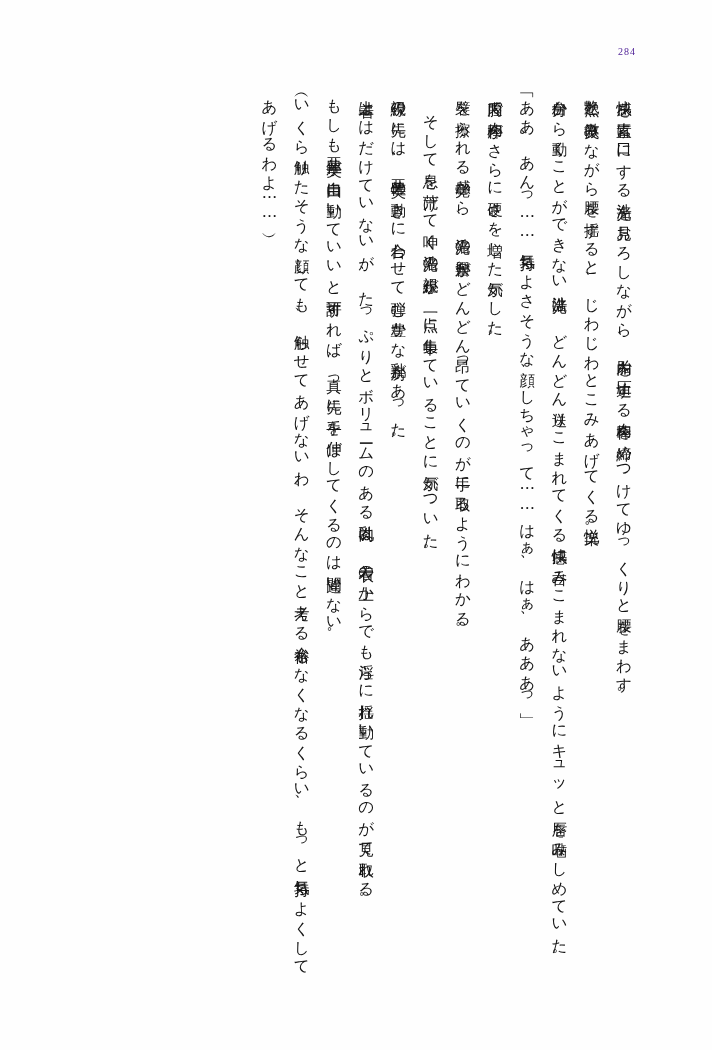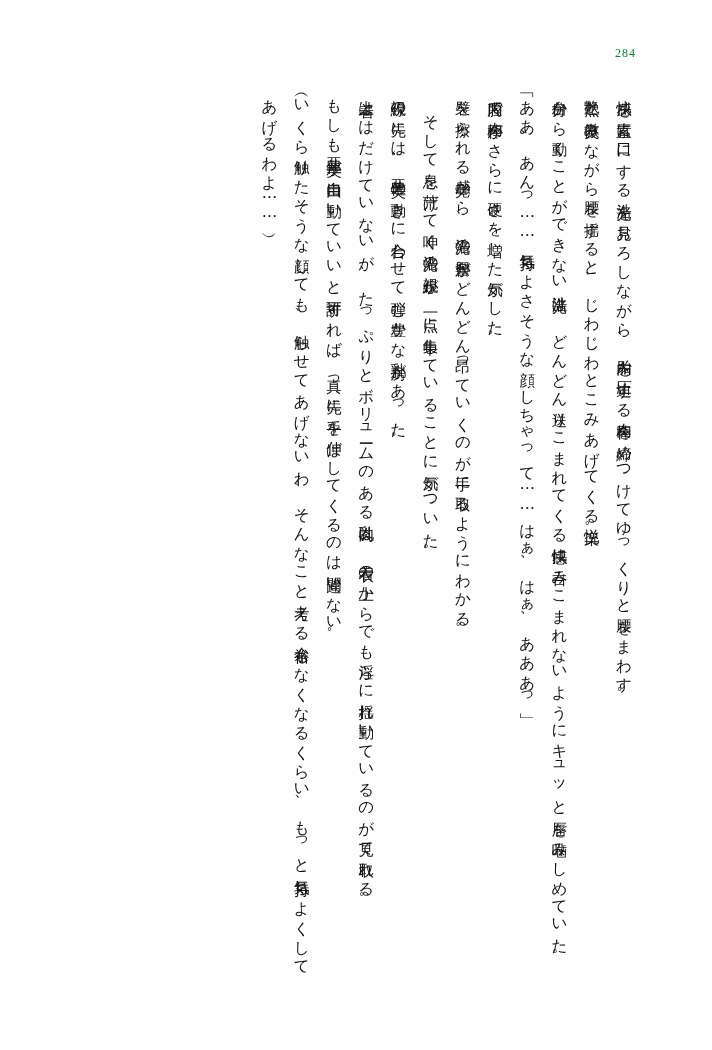"284" .page-number { color: #15803d -> #4c1d95; font-size: 12px -> 10px }
